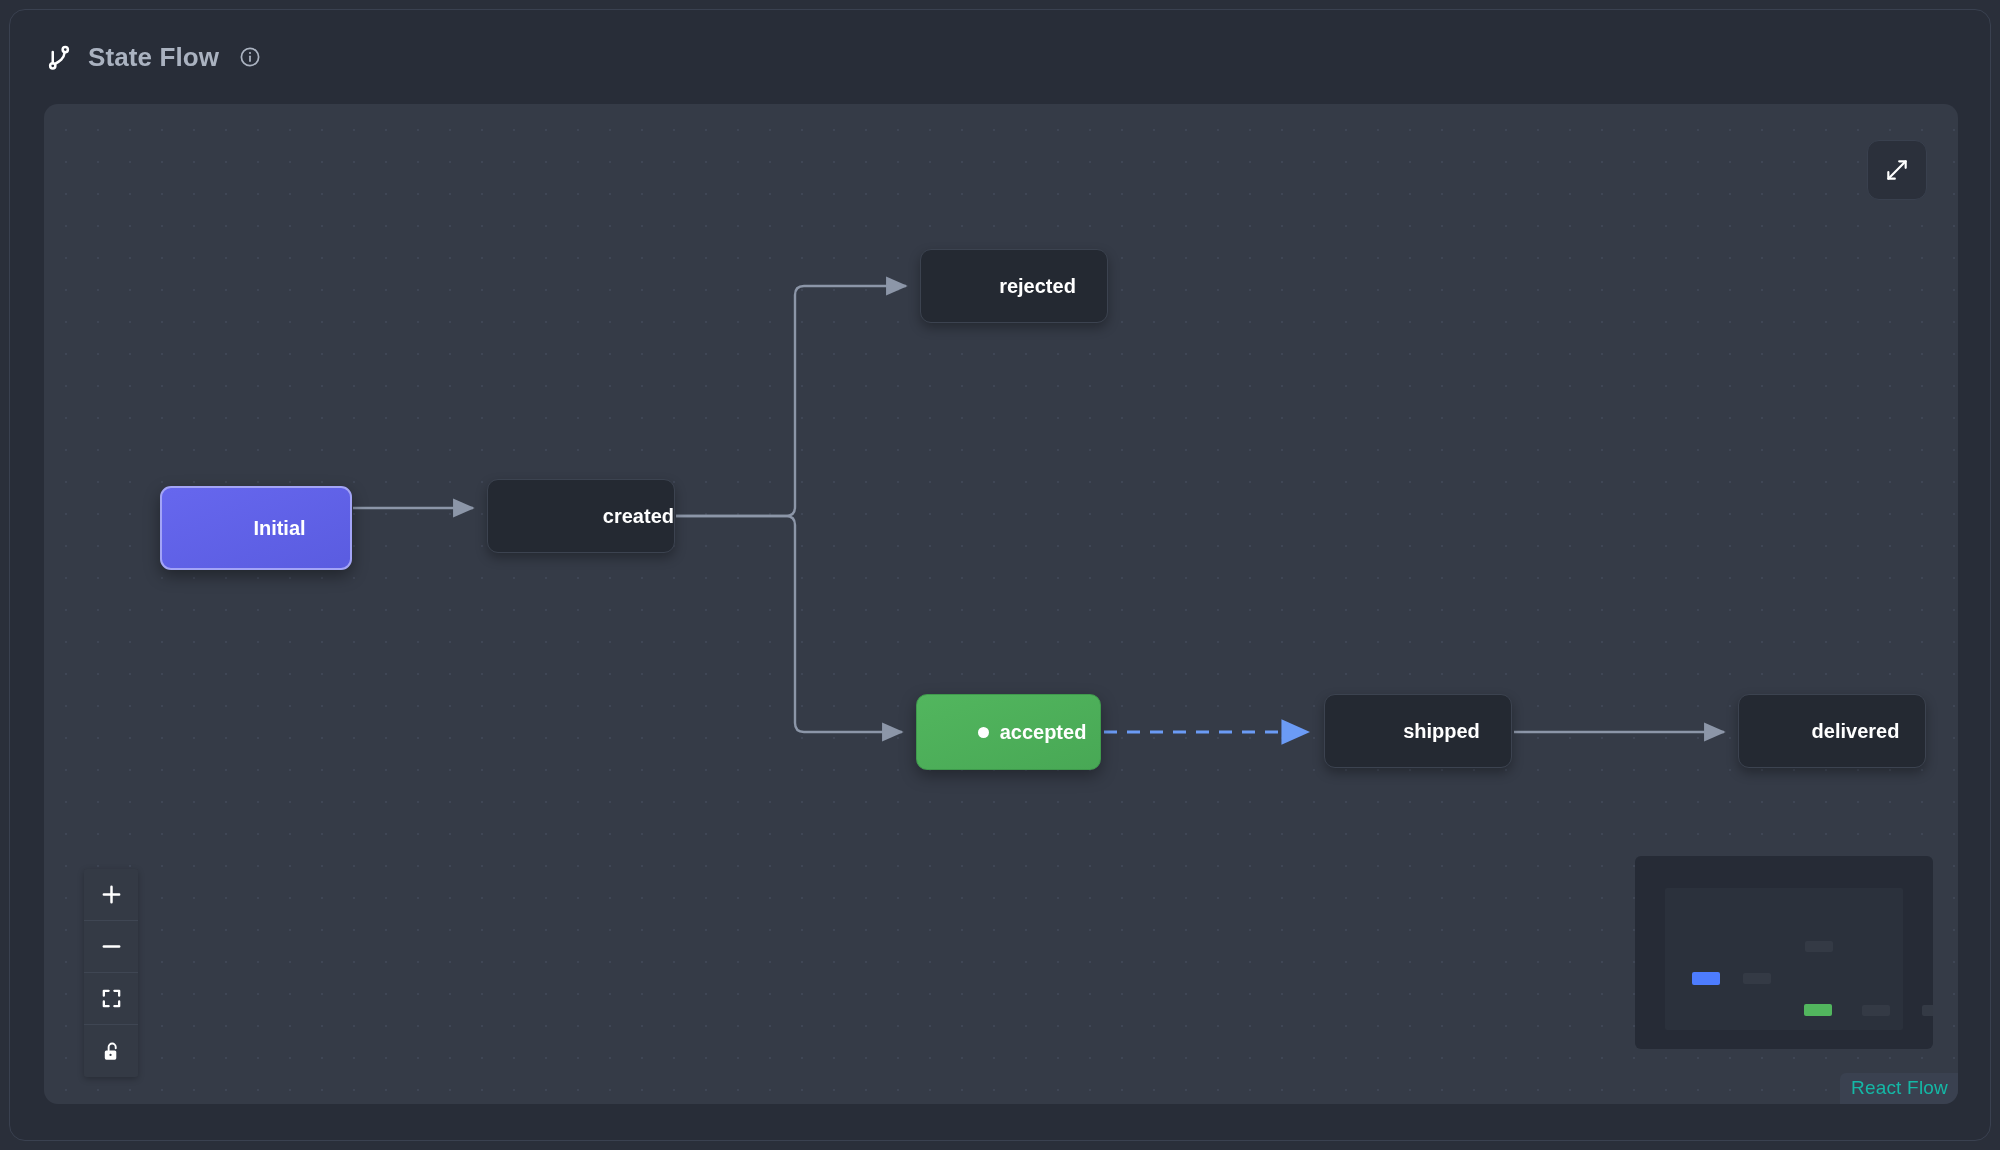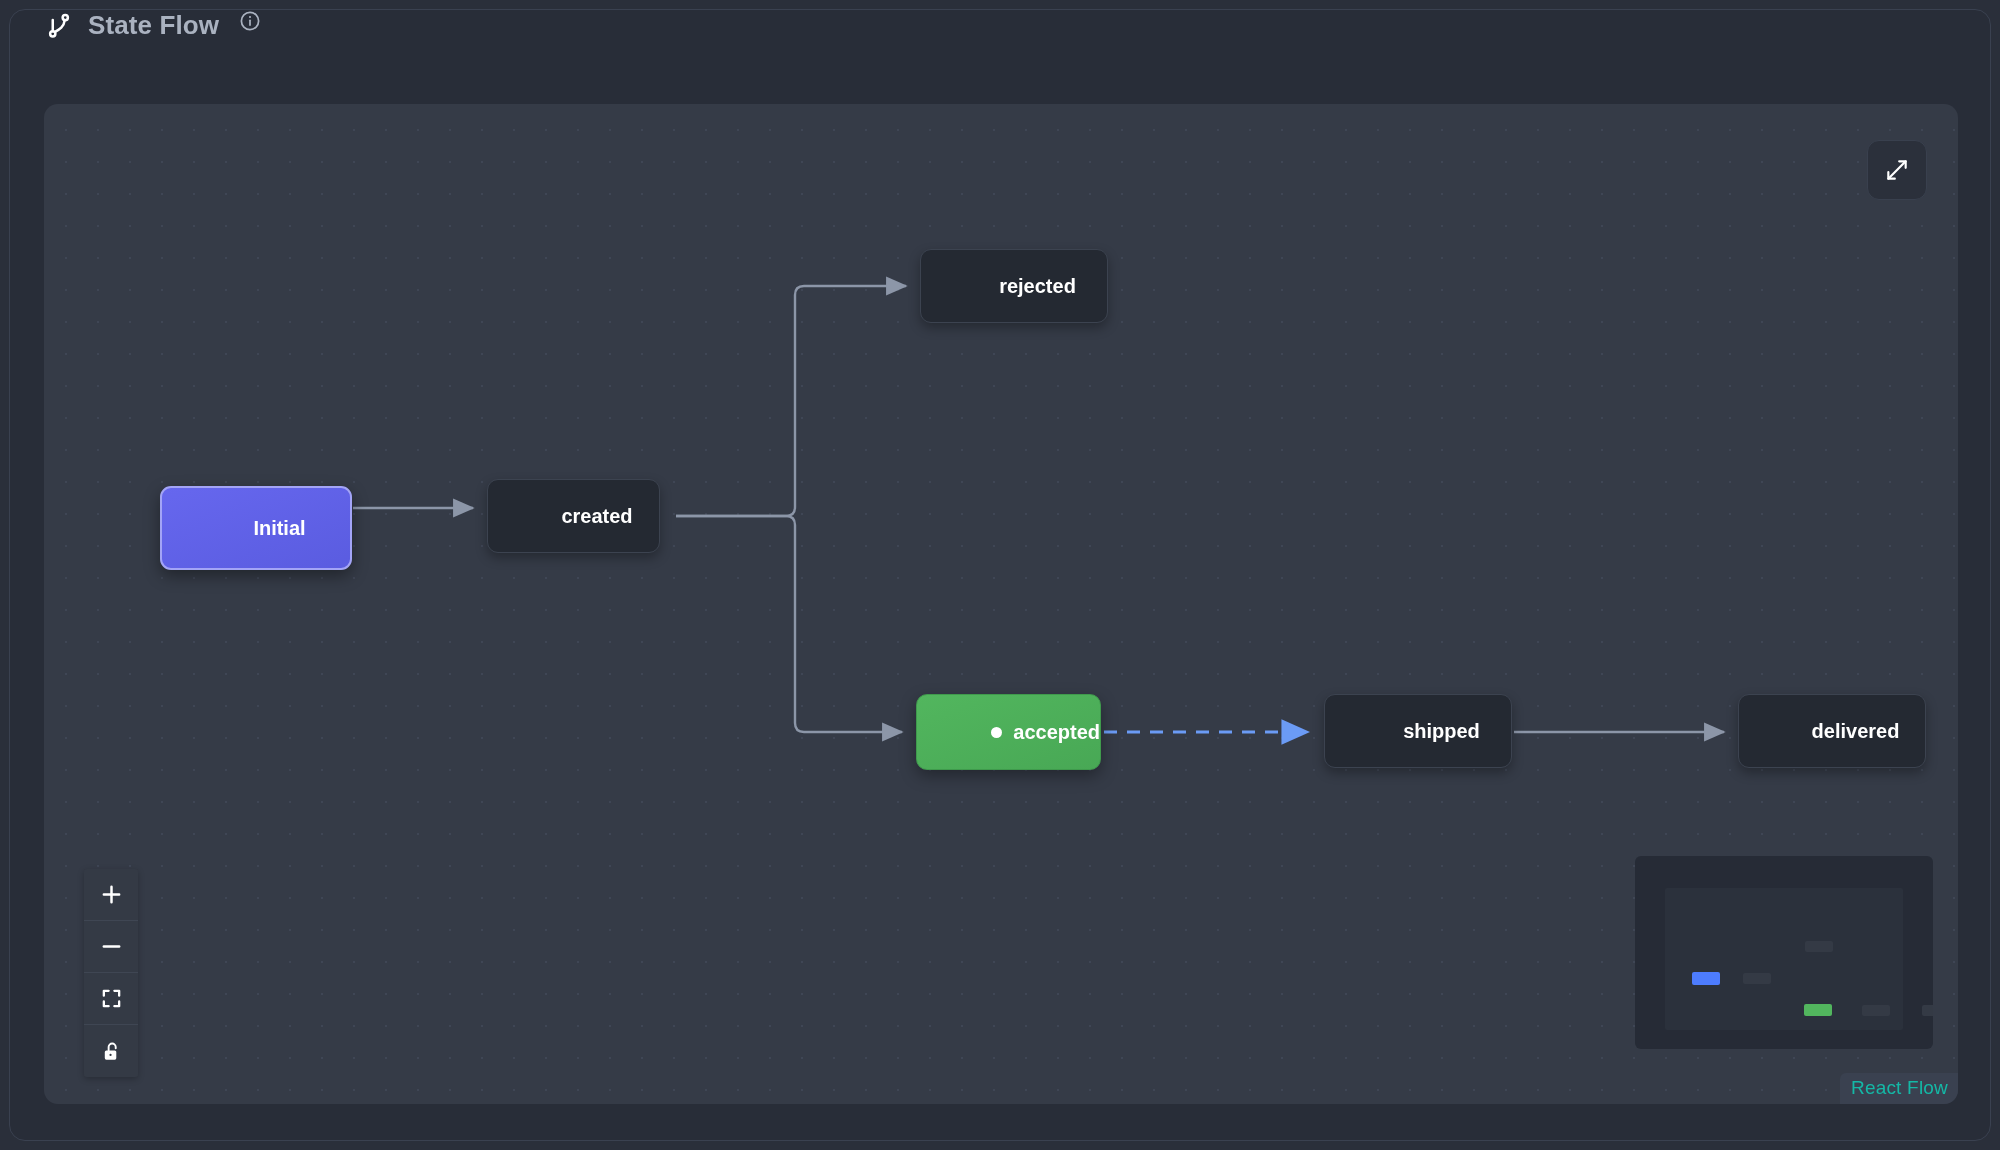"State Flow" #panel-header { align-items: flex-start -> center }
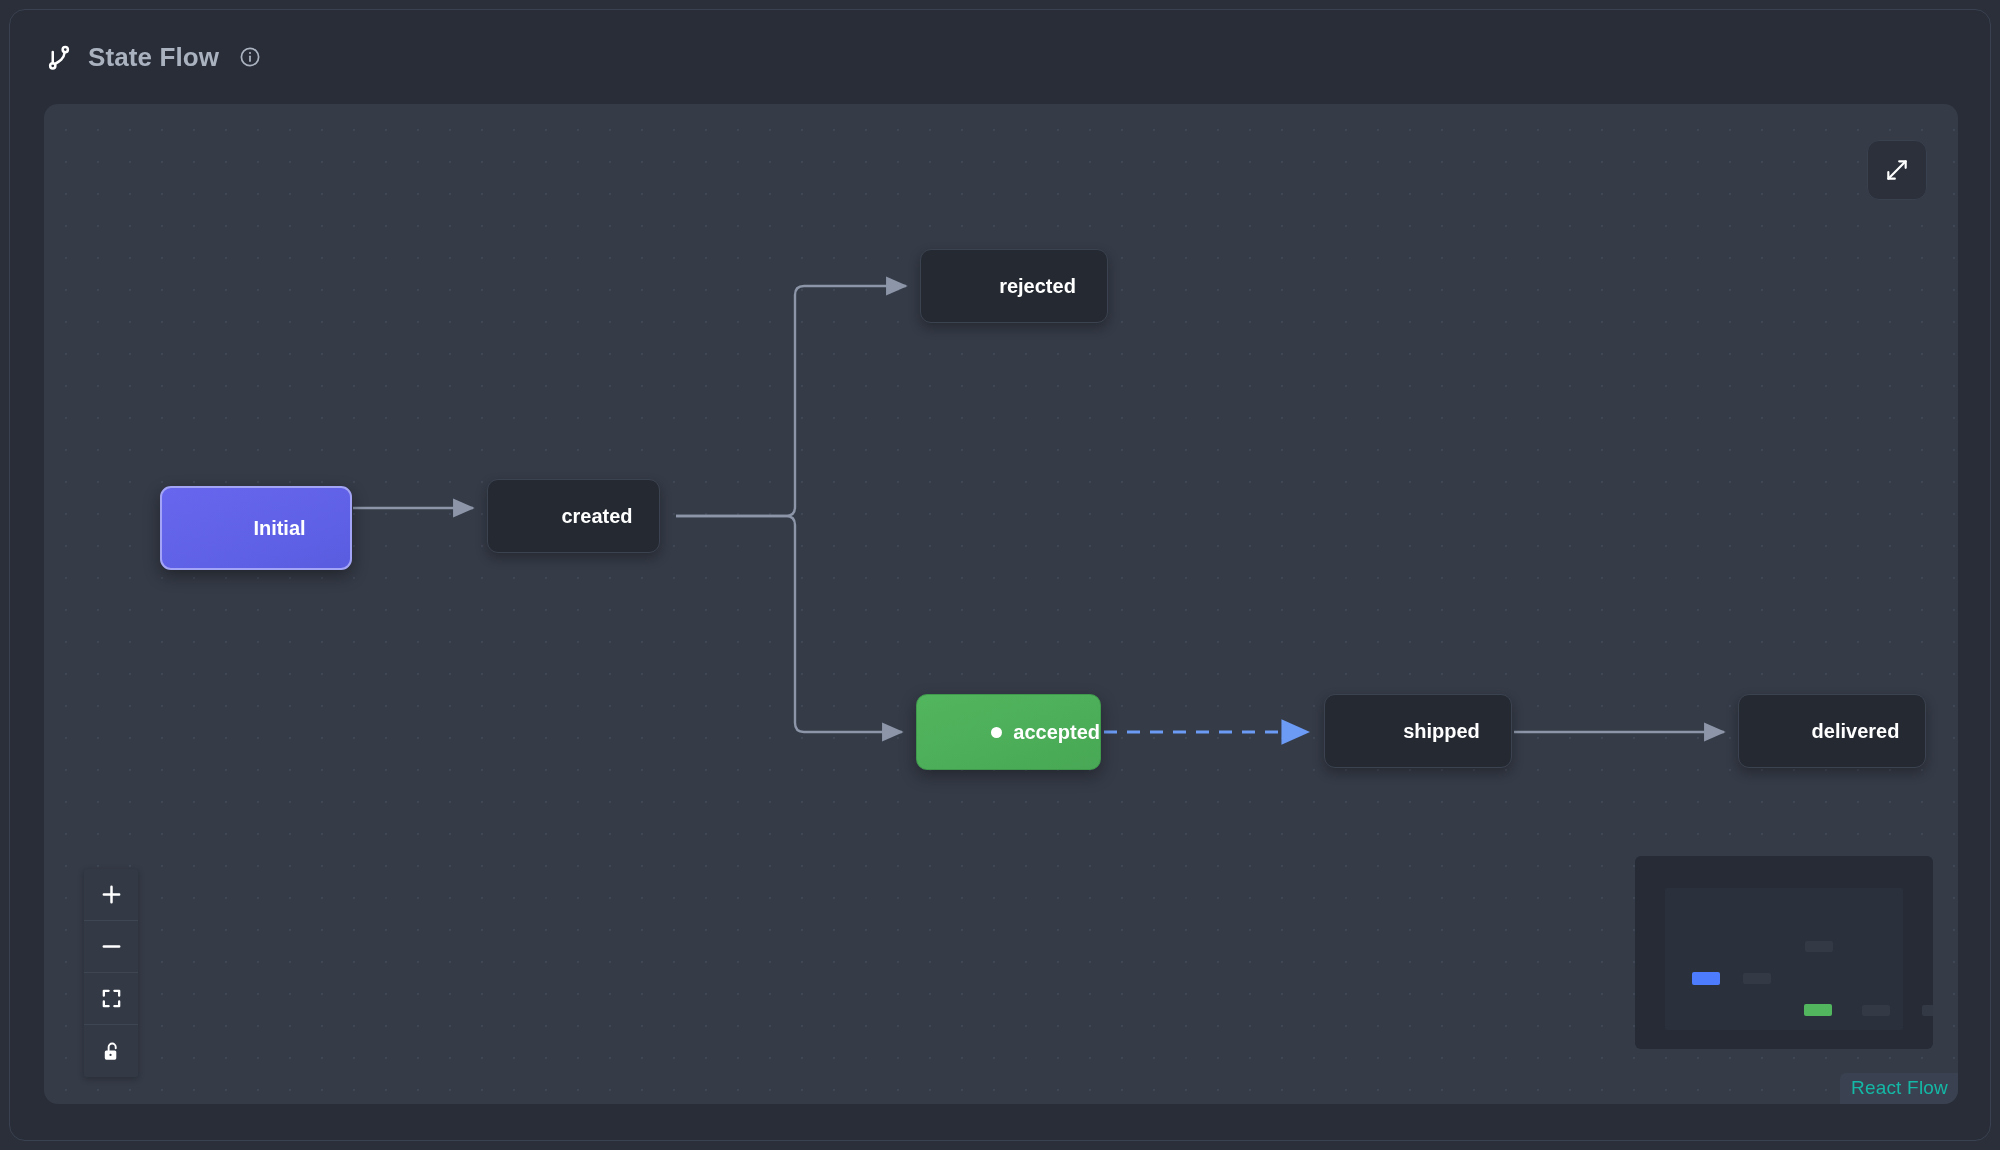"created" div.flow-node { justify-content: none -> flex-end; width: 173px -> 188px }
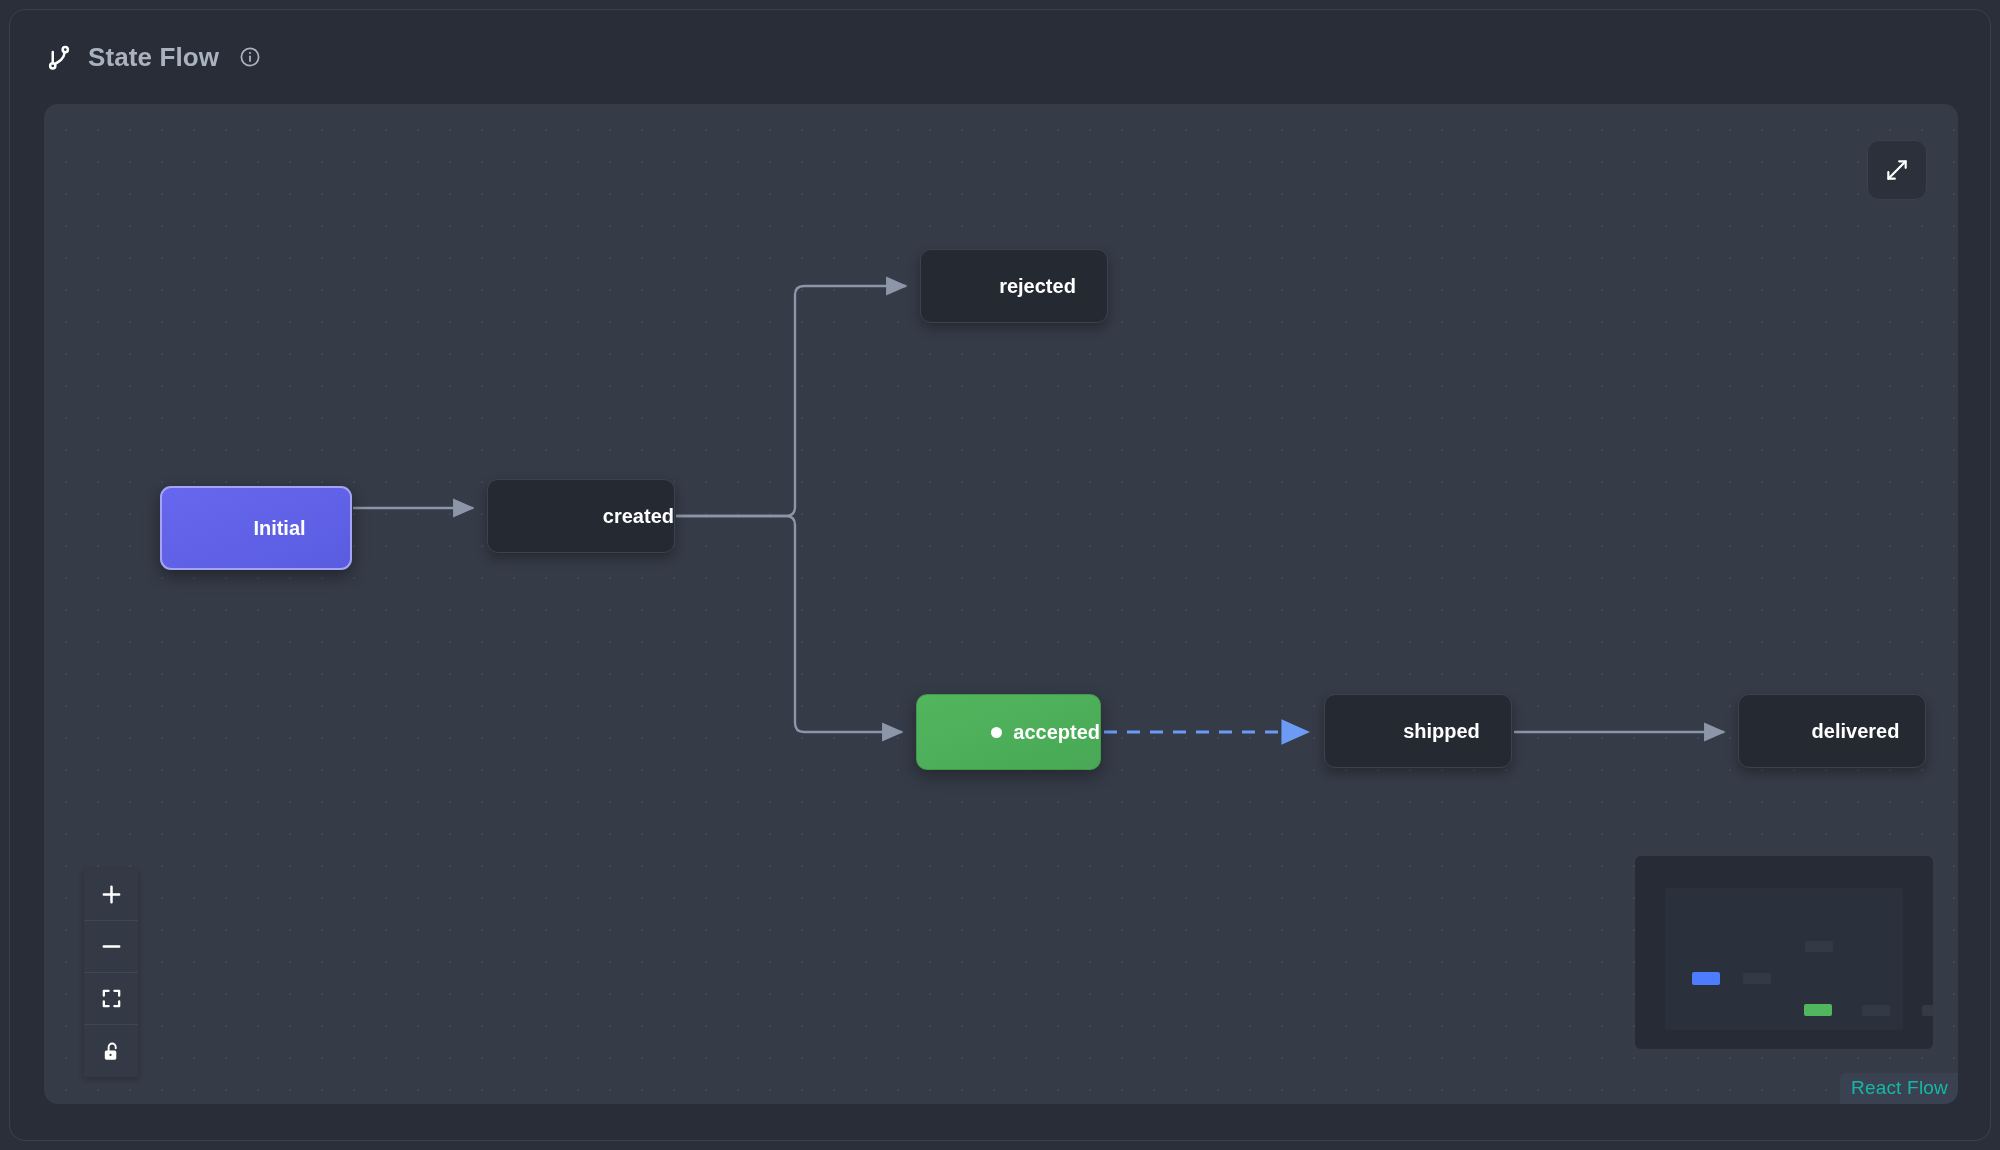"accepted" .node-active { justify-content: flex-end -> none }
